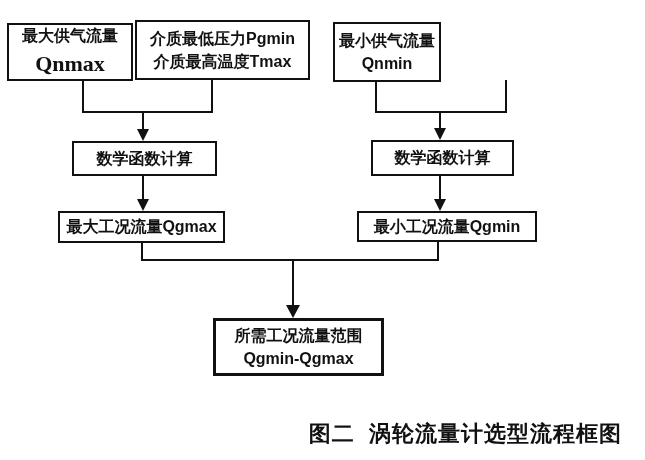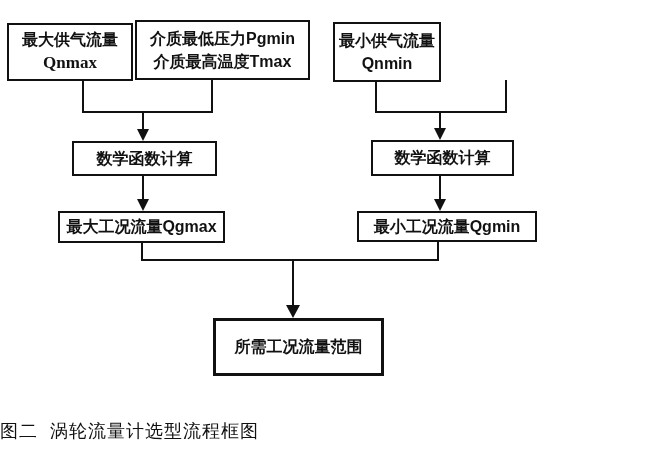"Qnmax" .serif-line { font-size: 17px -> 22px }
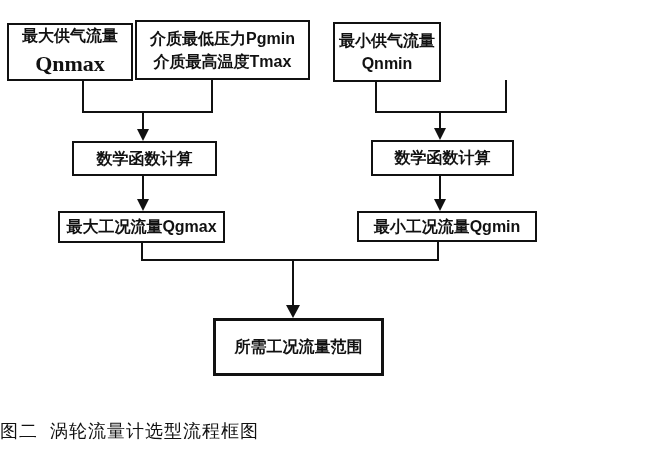"Qgmin-Qgmax" div { html: none -> <div>Qgmin-Qgmax</div> }
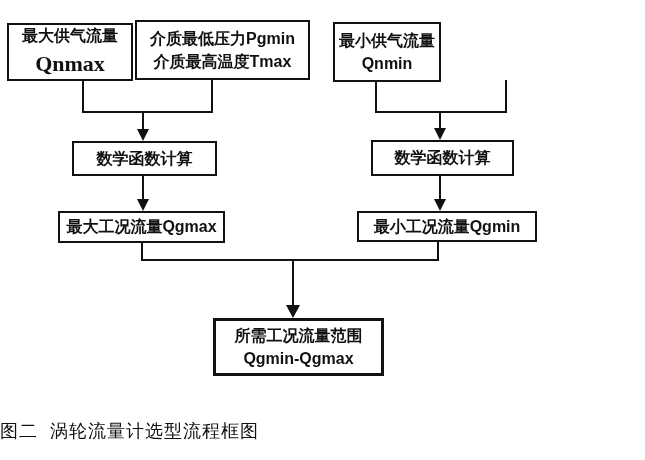"图二 涡轮流量计选型流程框图" .caption { font-size: 18px -> 22px; font-weight: normal -> bold; text-align: left -> right }
